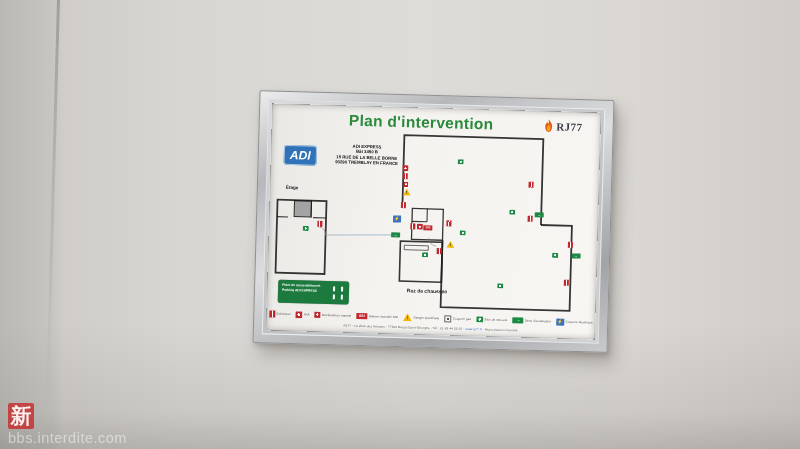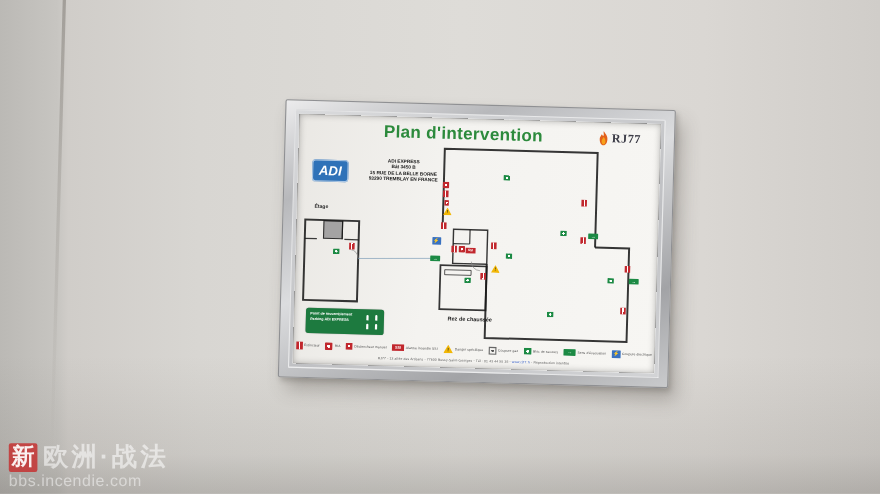"欧洲·战法" span.wm-title { html: <span>欧洲·战法</span> -> none }
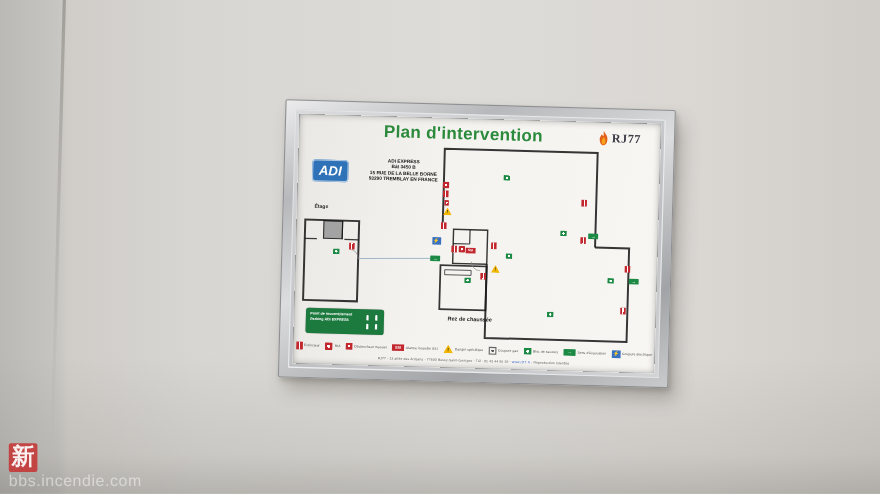"bbs.incendie.com" div.wm-site { text: bbs.incendie.com -> bbs.interdite.com }
